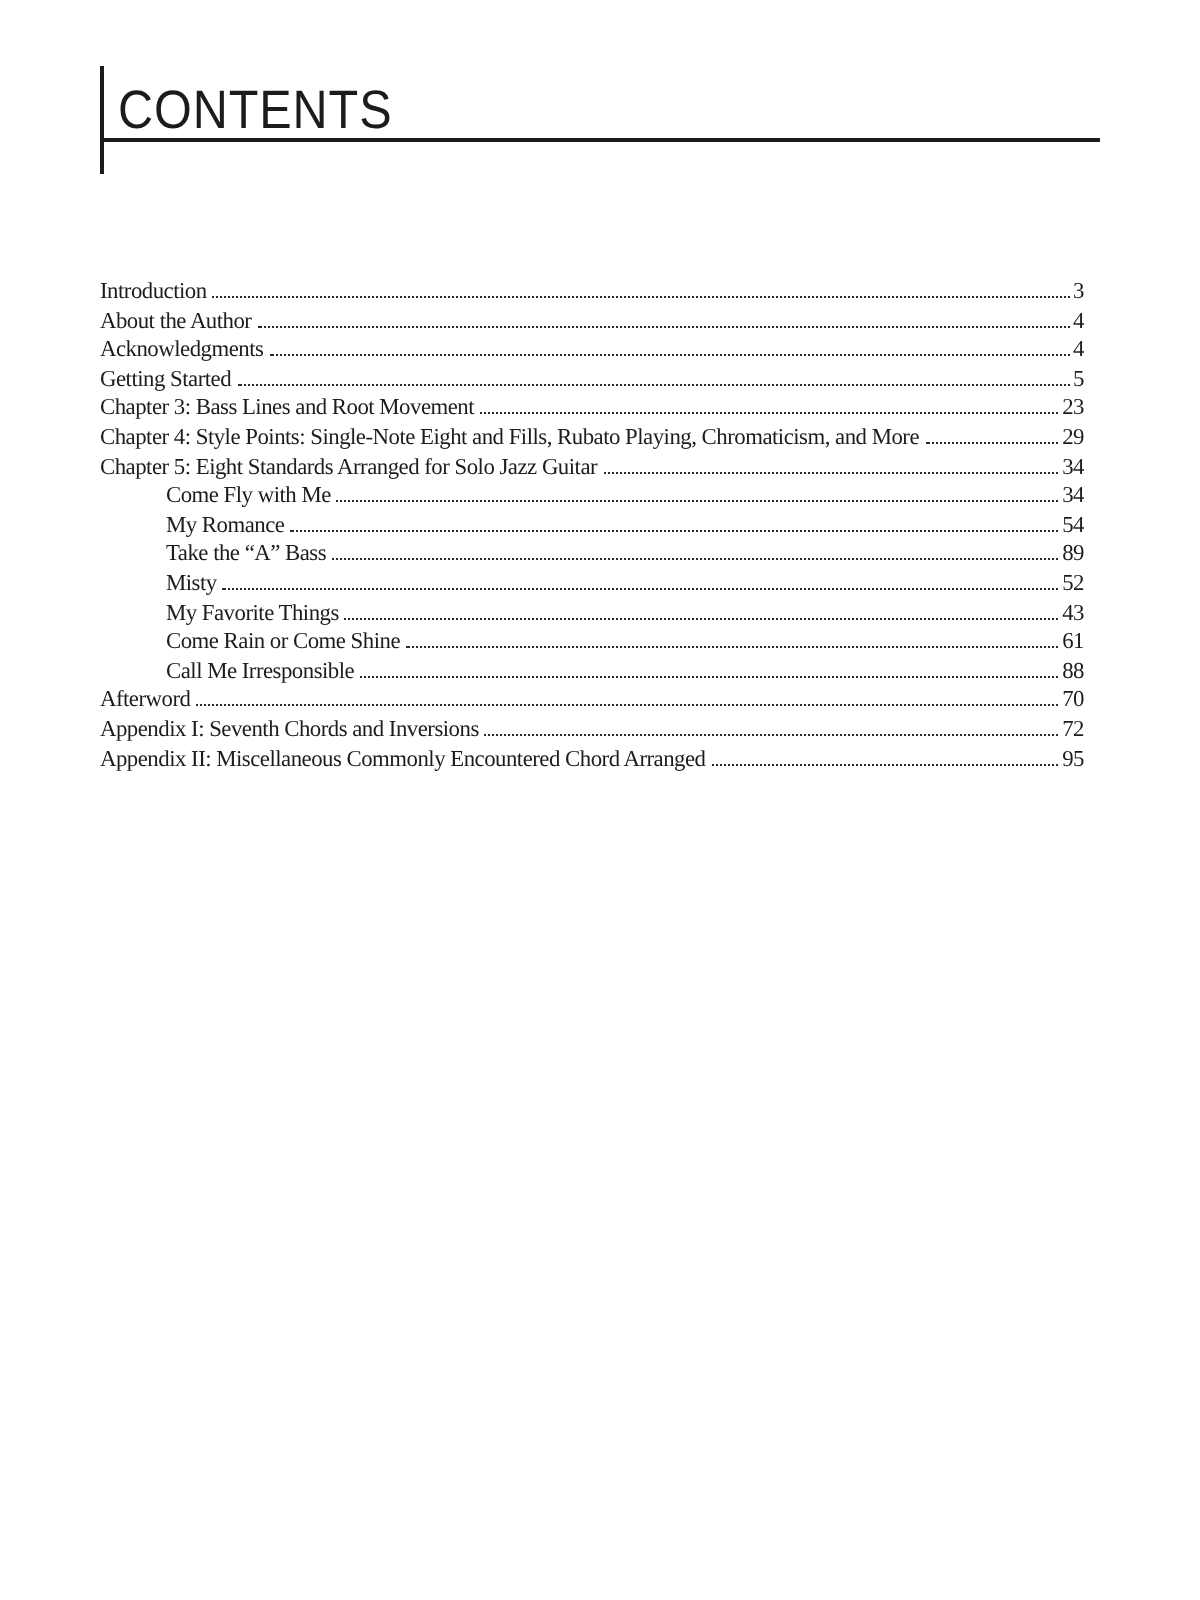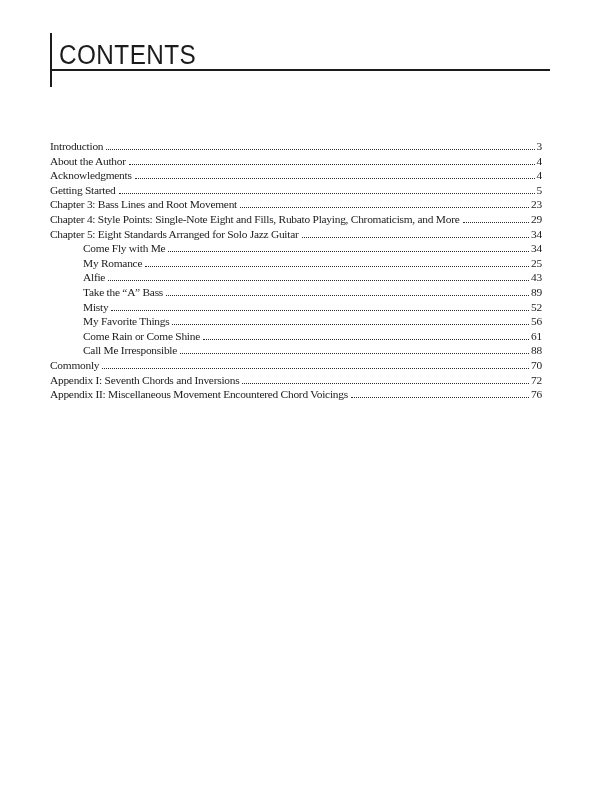"25" span.toc-page { text: 25 -> 54 }
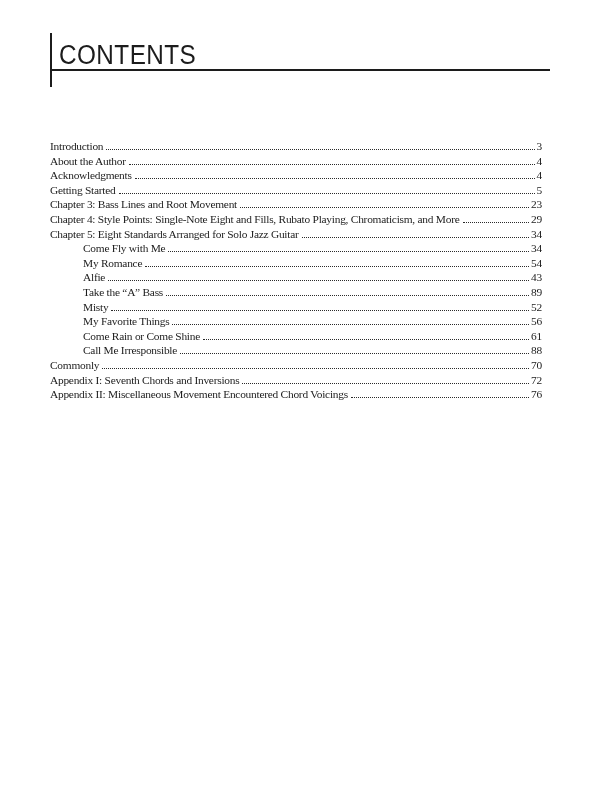"Alfie" div.toc-row { html: <div> <span>Alfie</span> <span></span> <span>43</span> </div> -> none }
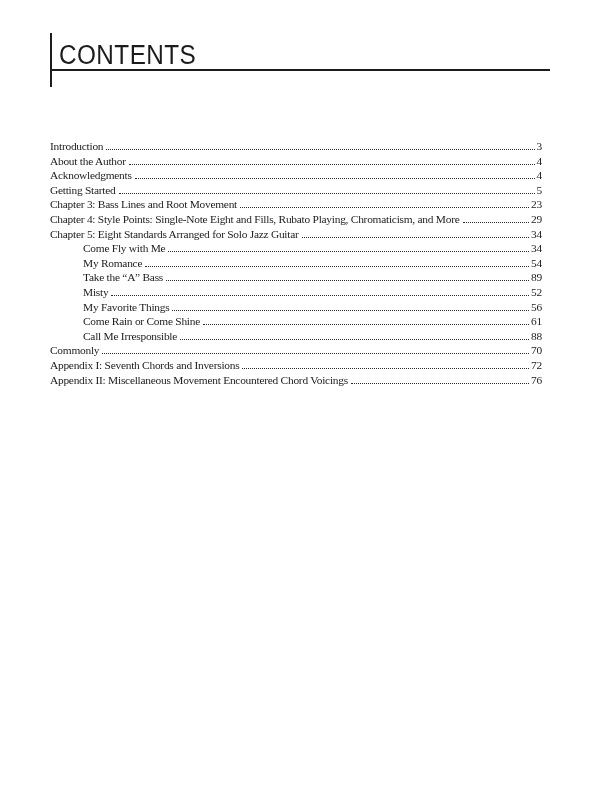"56" span.toc-page { text: 56 -> 43 }
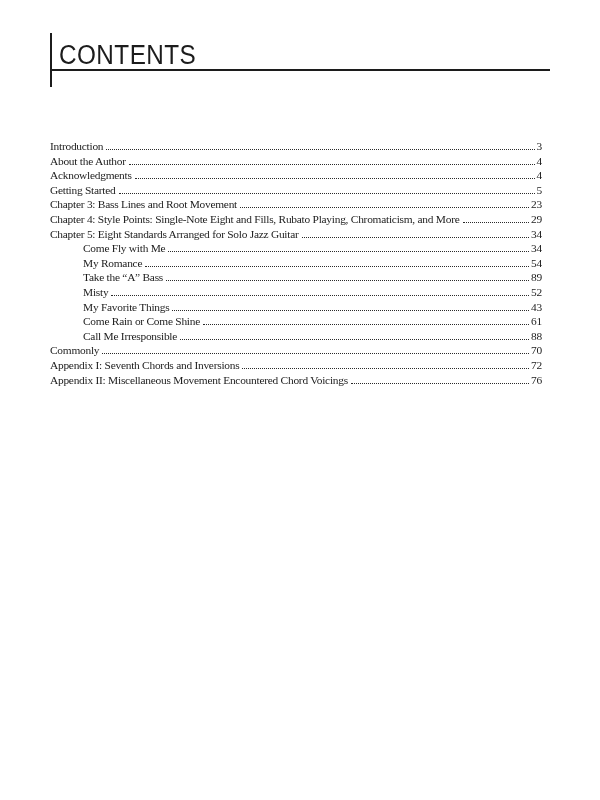"Commonly" span.toc-label { text: Commonly -> Afterword }
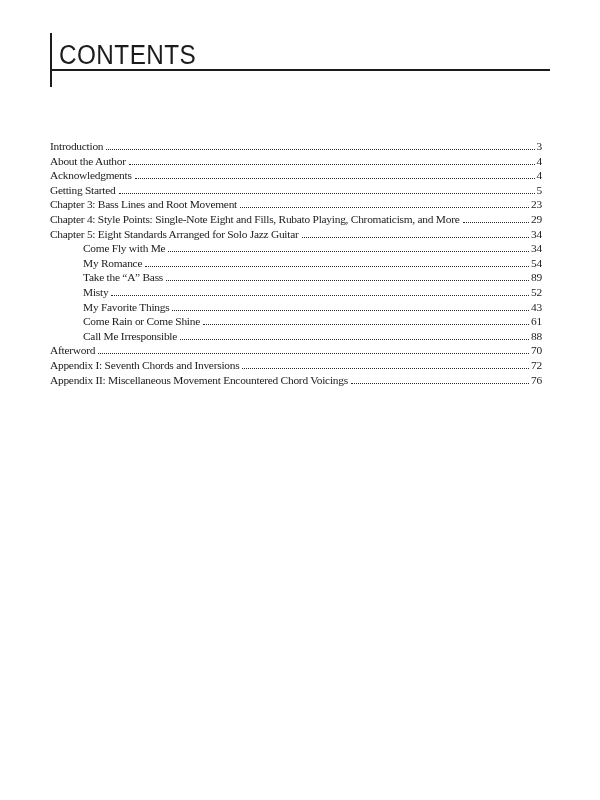"Appendix II: Miscellaneous Movement" span.toc-label { text: Movement Encountered Chord Voicings -> Commonly Encountered Chord Arranged }
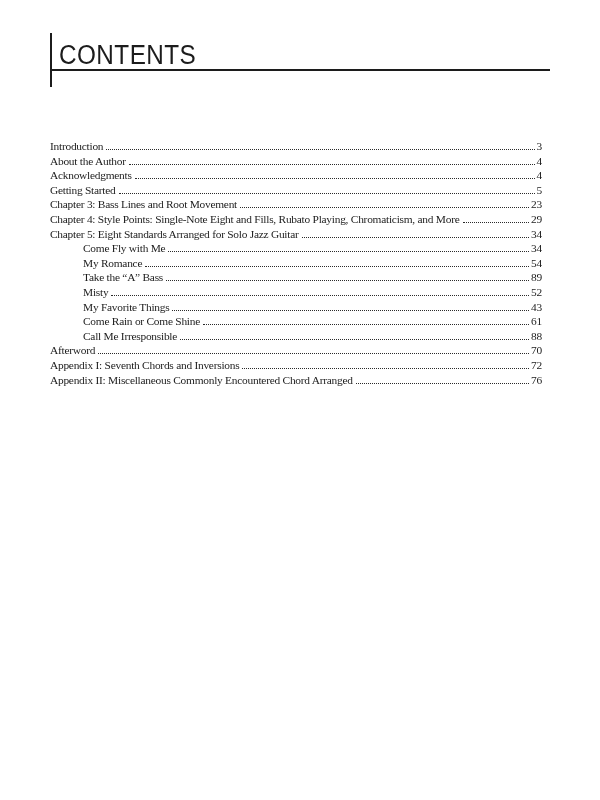"76" span.toc-page { text: 76 -> 95 }
